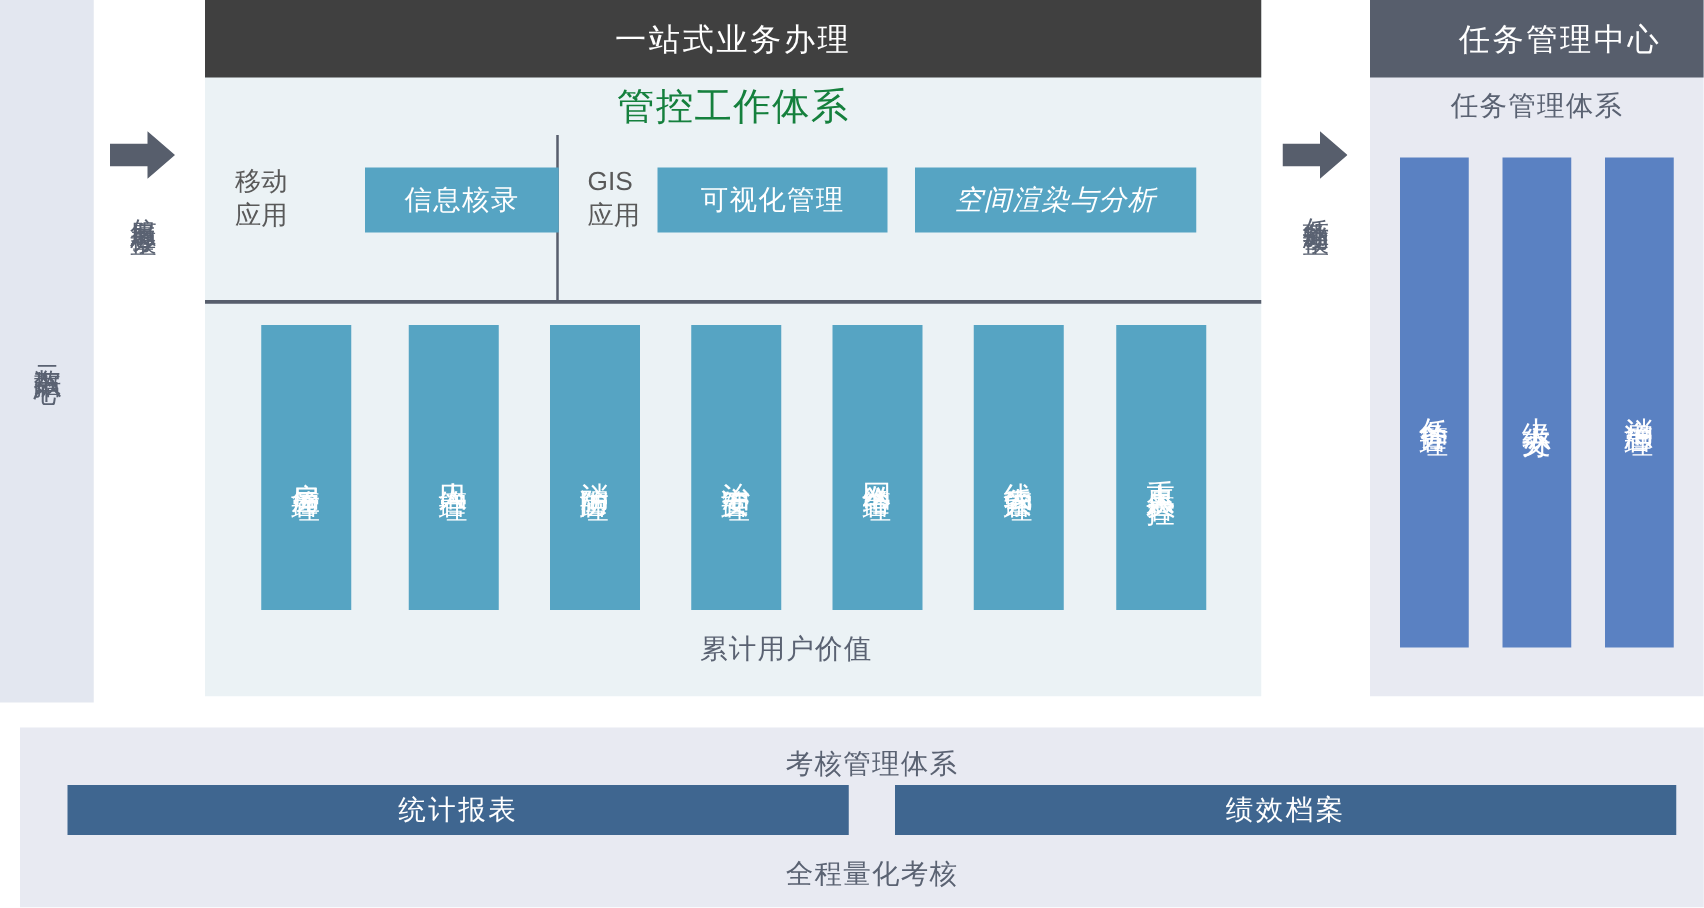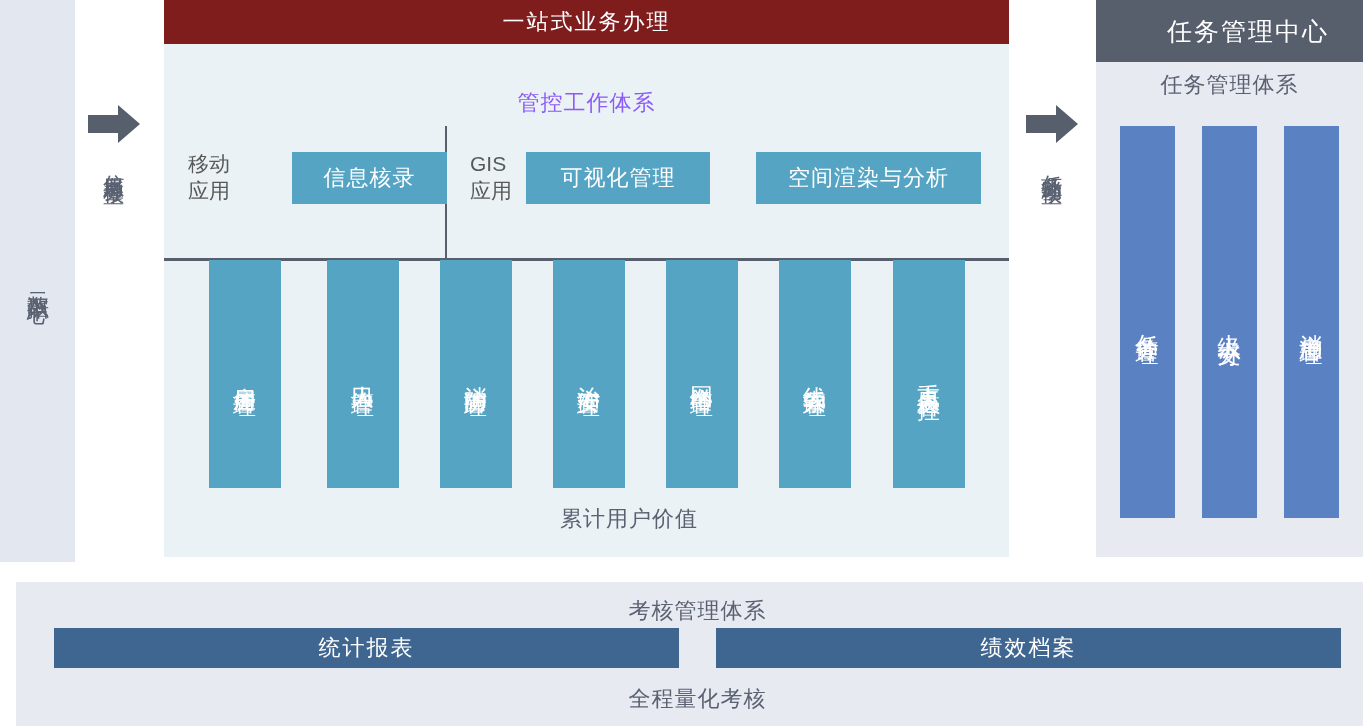"一站式业务办理" #one-stop-header { background: #7f1d1d -> #404040; font-size: 22px -> 25px; height: 44px -> 62px }
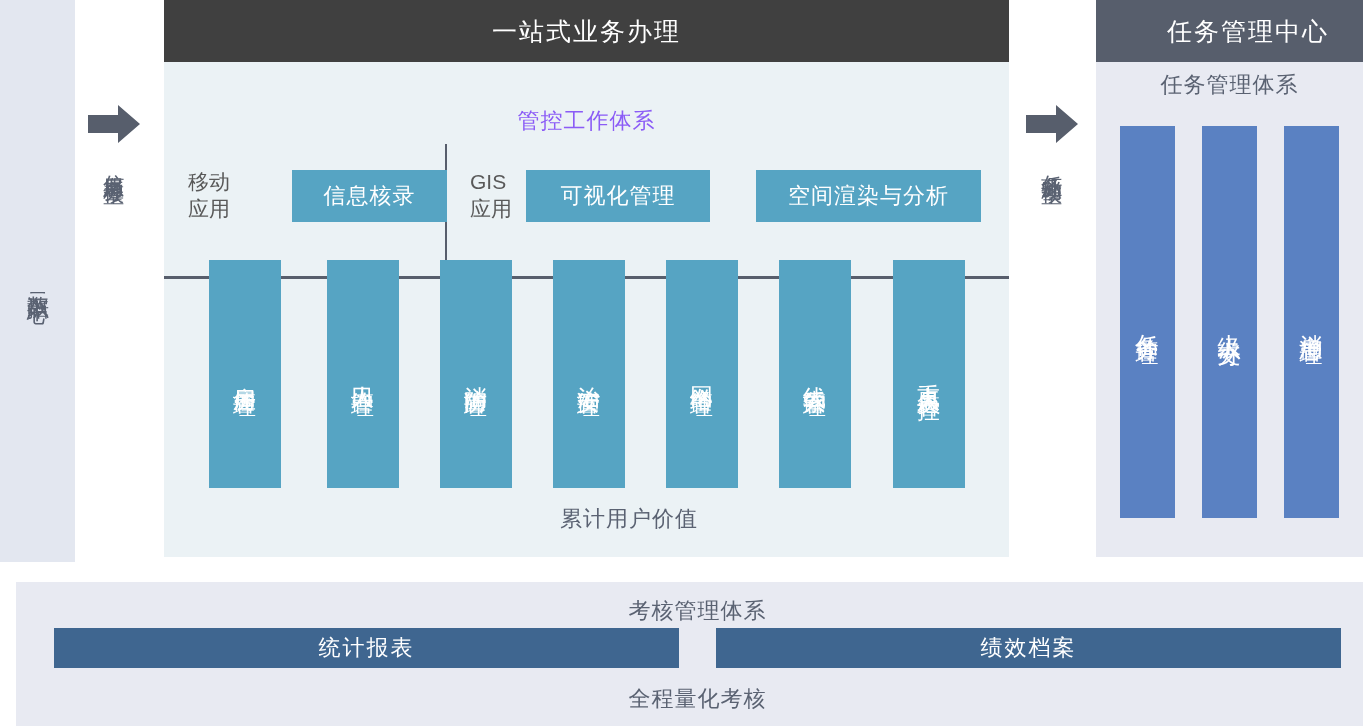"管控工作体系" #one-stop-subtitle { color: #8b5cf6 -> #15803d; font-size: 22px -> 30px; margin-top: 36px -> none }
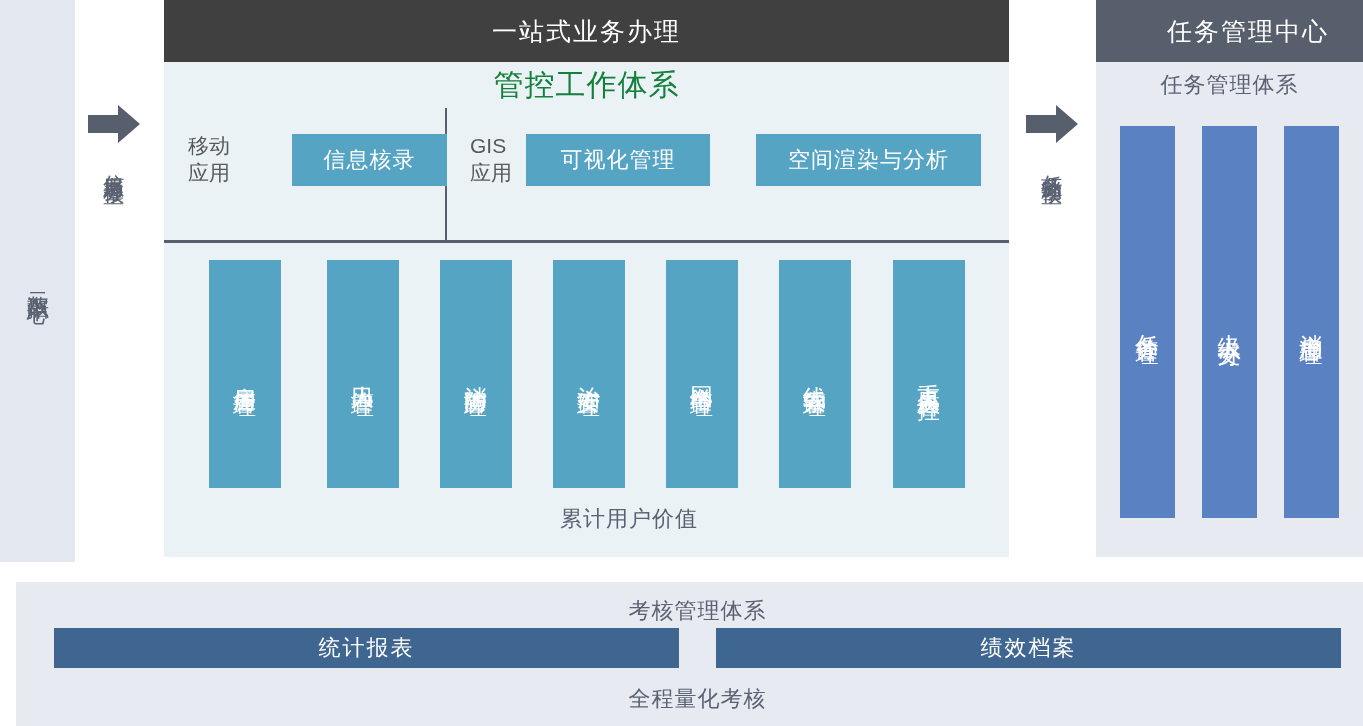"空间渲染与分析" #app-box-spatial { font-style: none -> italic; margin-left: 46px -> 22px }
